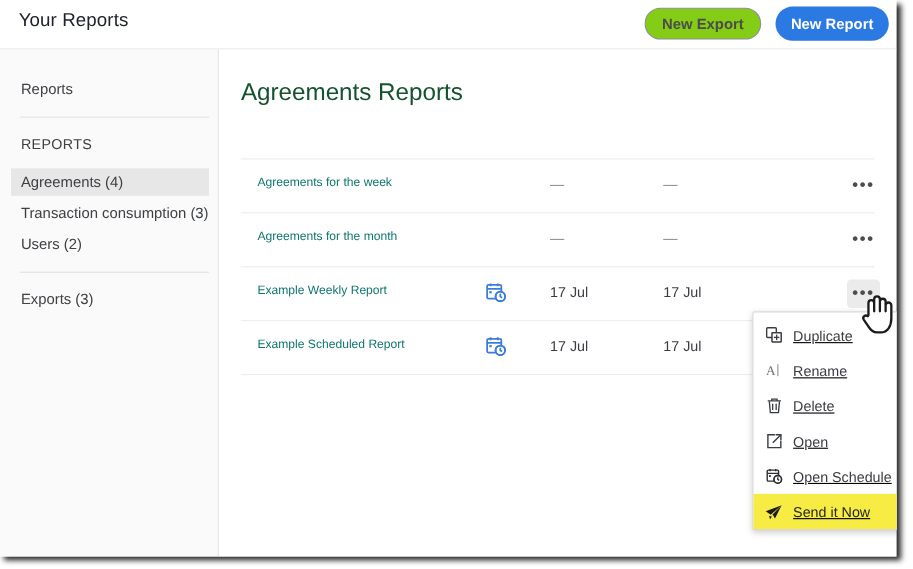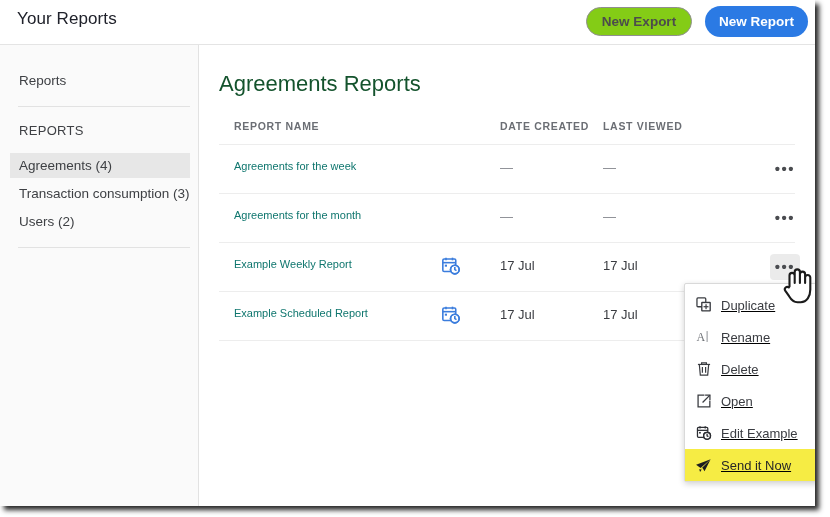"REPORT NAME" div.thead { html: <div> <div>REPORT NAME</div> <div>DATE CREATED</div> <div>LAST VIEWED</div> </div> -> none }
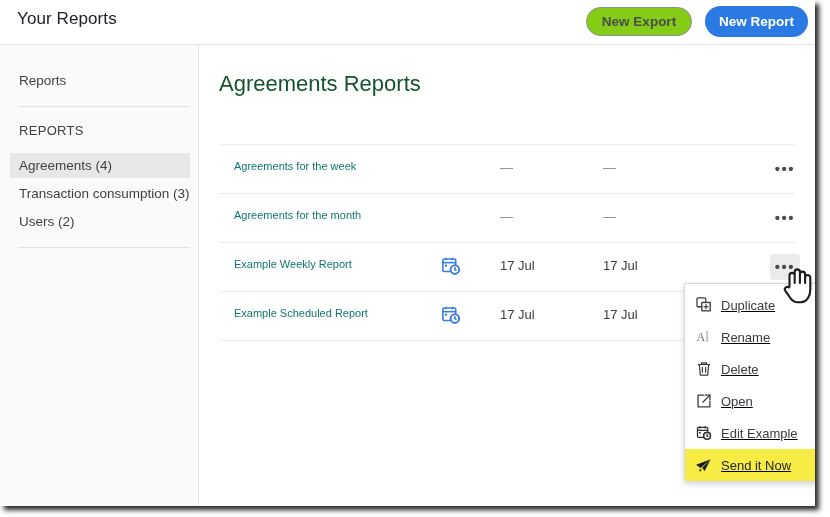"Exports (3)" div.side-item { html: none -> <div> <span>Exports (3)</span> </div> }
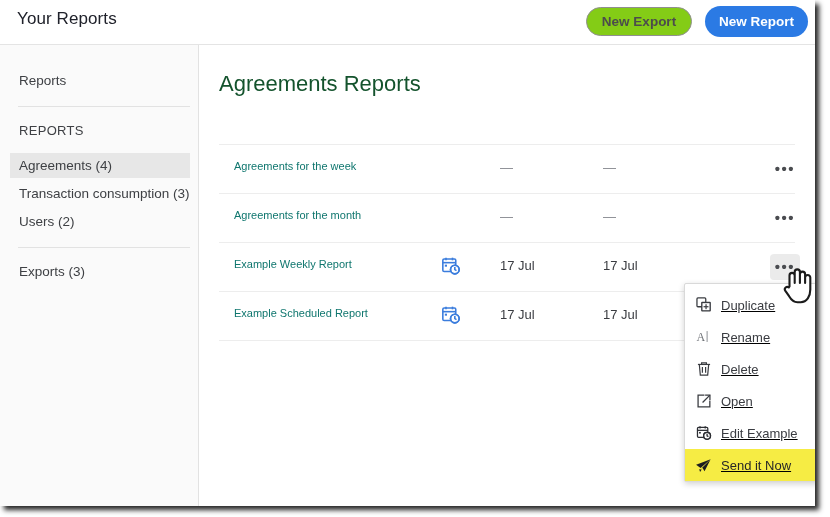"Edit Example" span.ctx-label { text: Edit Example -> Open Schedule }
